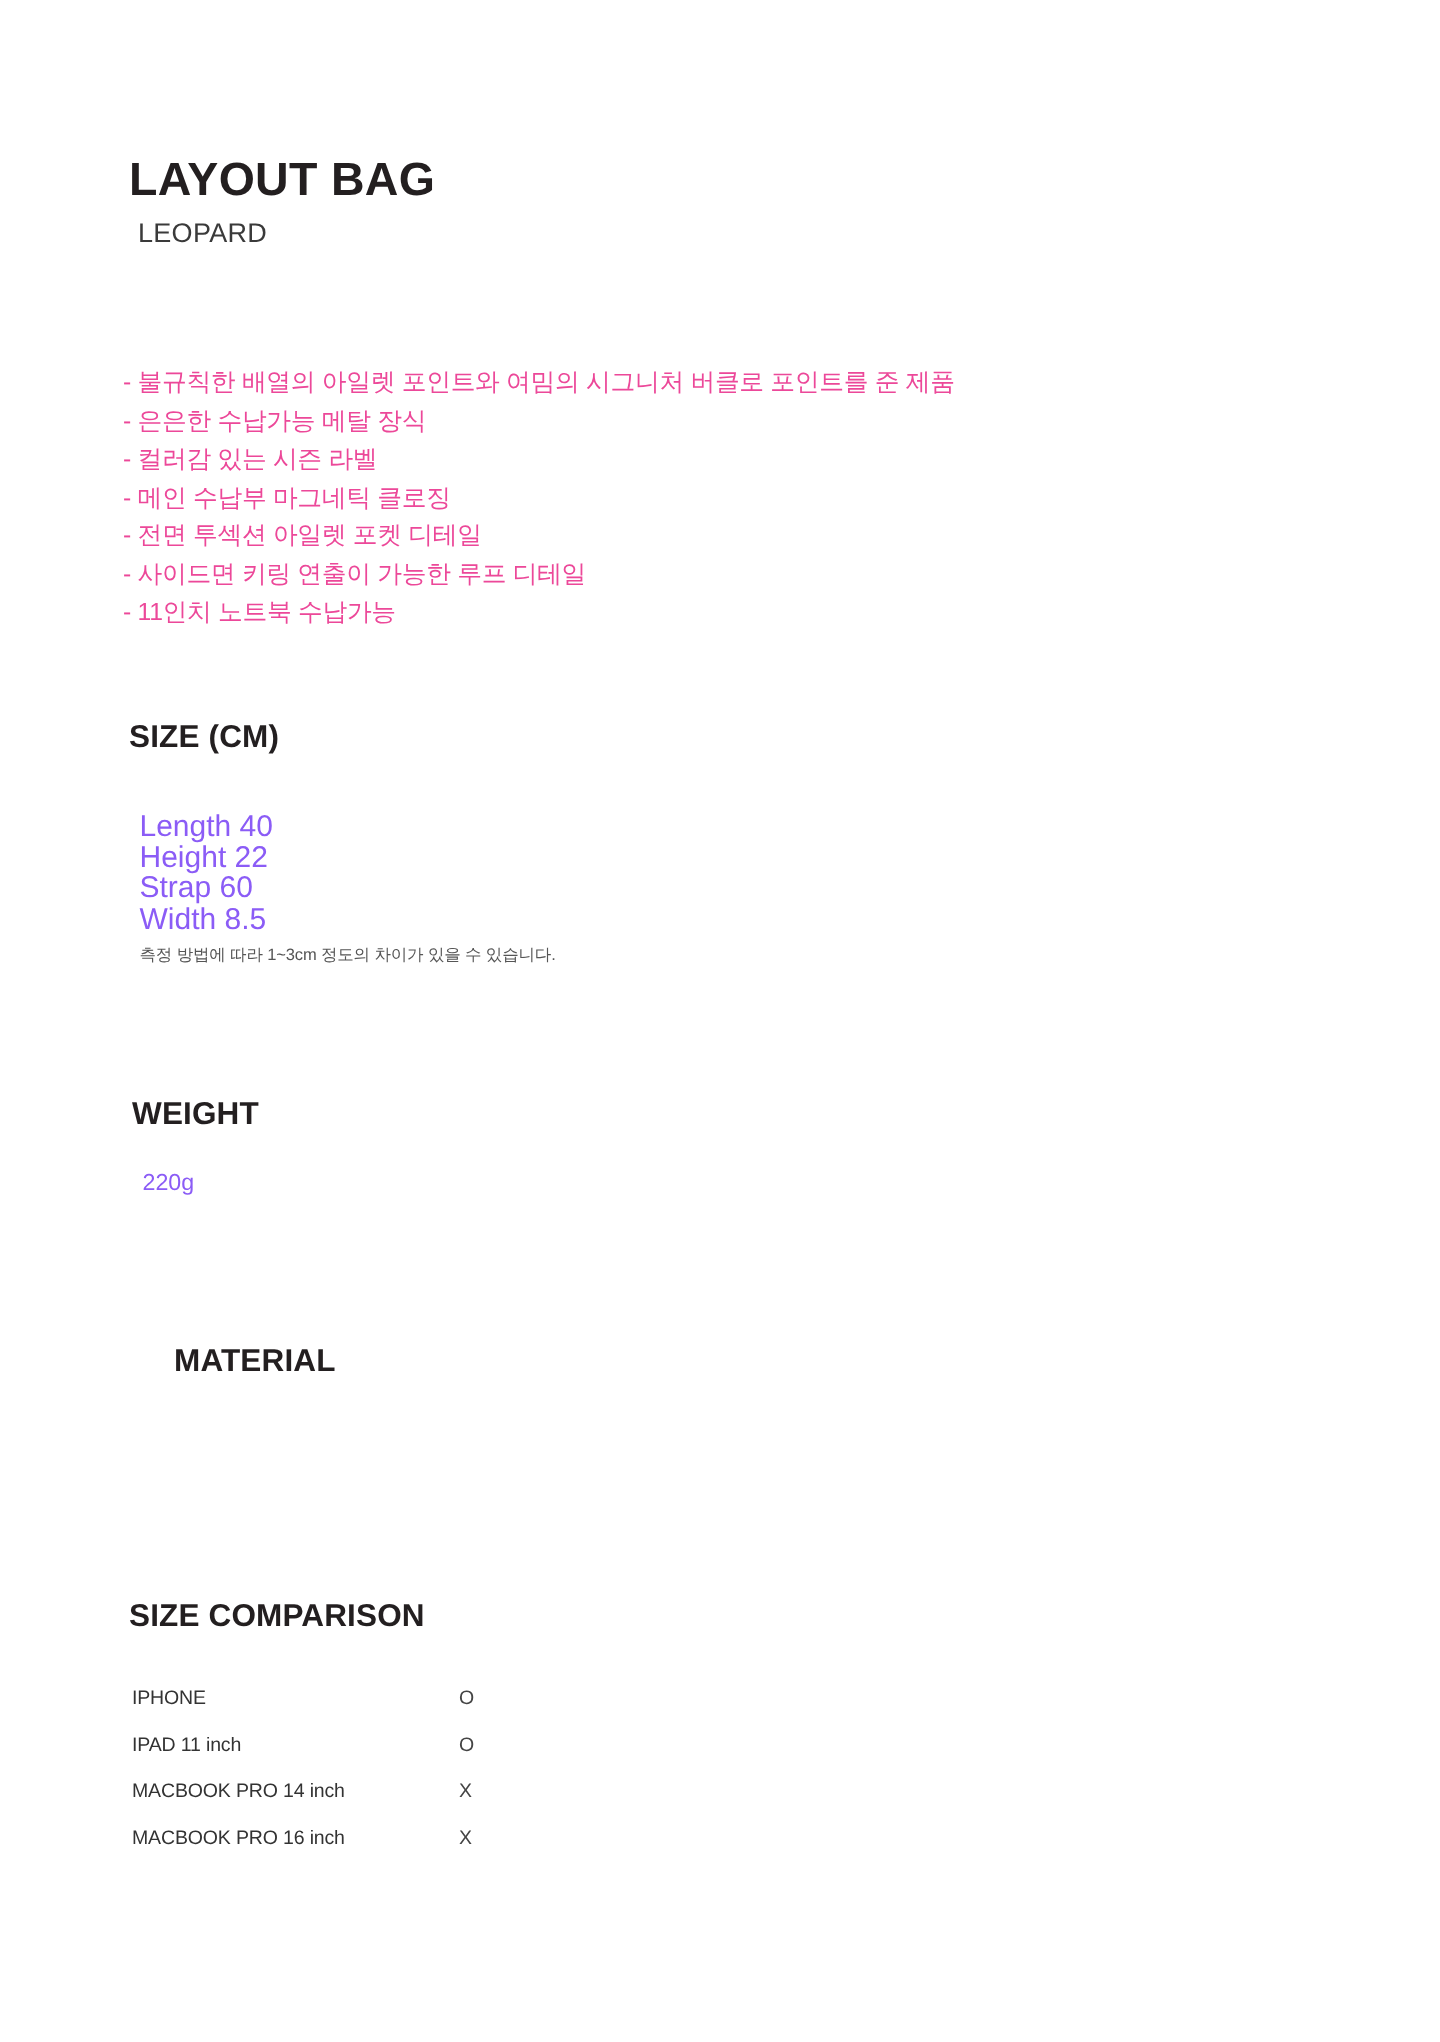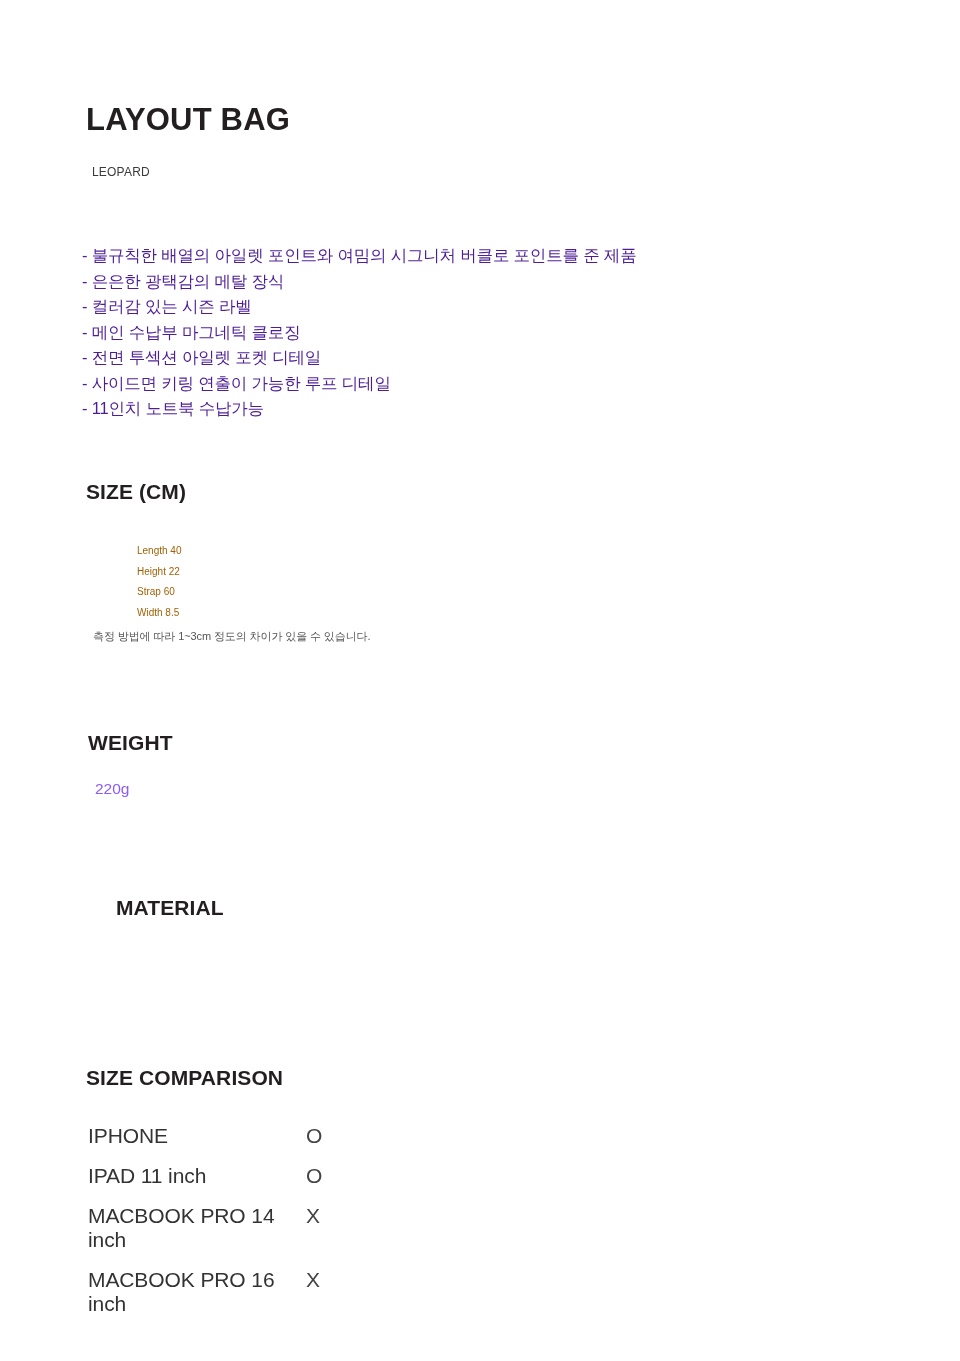"LEOPARD" .product-subtitle { font-size: 12px -> 18px; margin: 28px 0 0 6px -> 8px 0 0 6px }
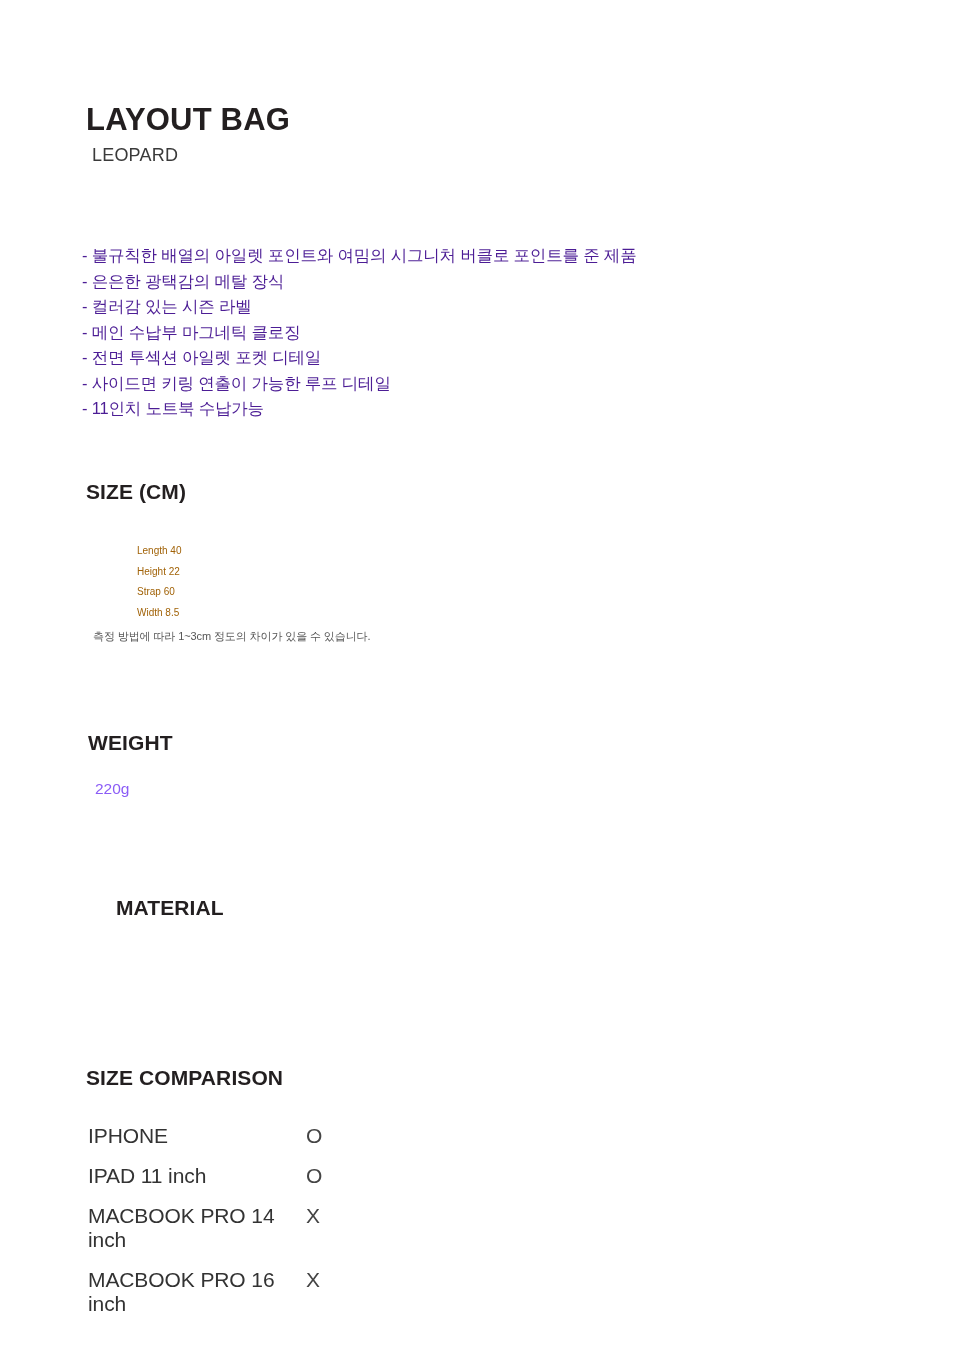"- 불규칙한 배열의 아일렛 포인트와" .features li { color: #4c1d95 -> #ec4899 }
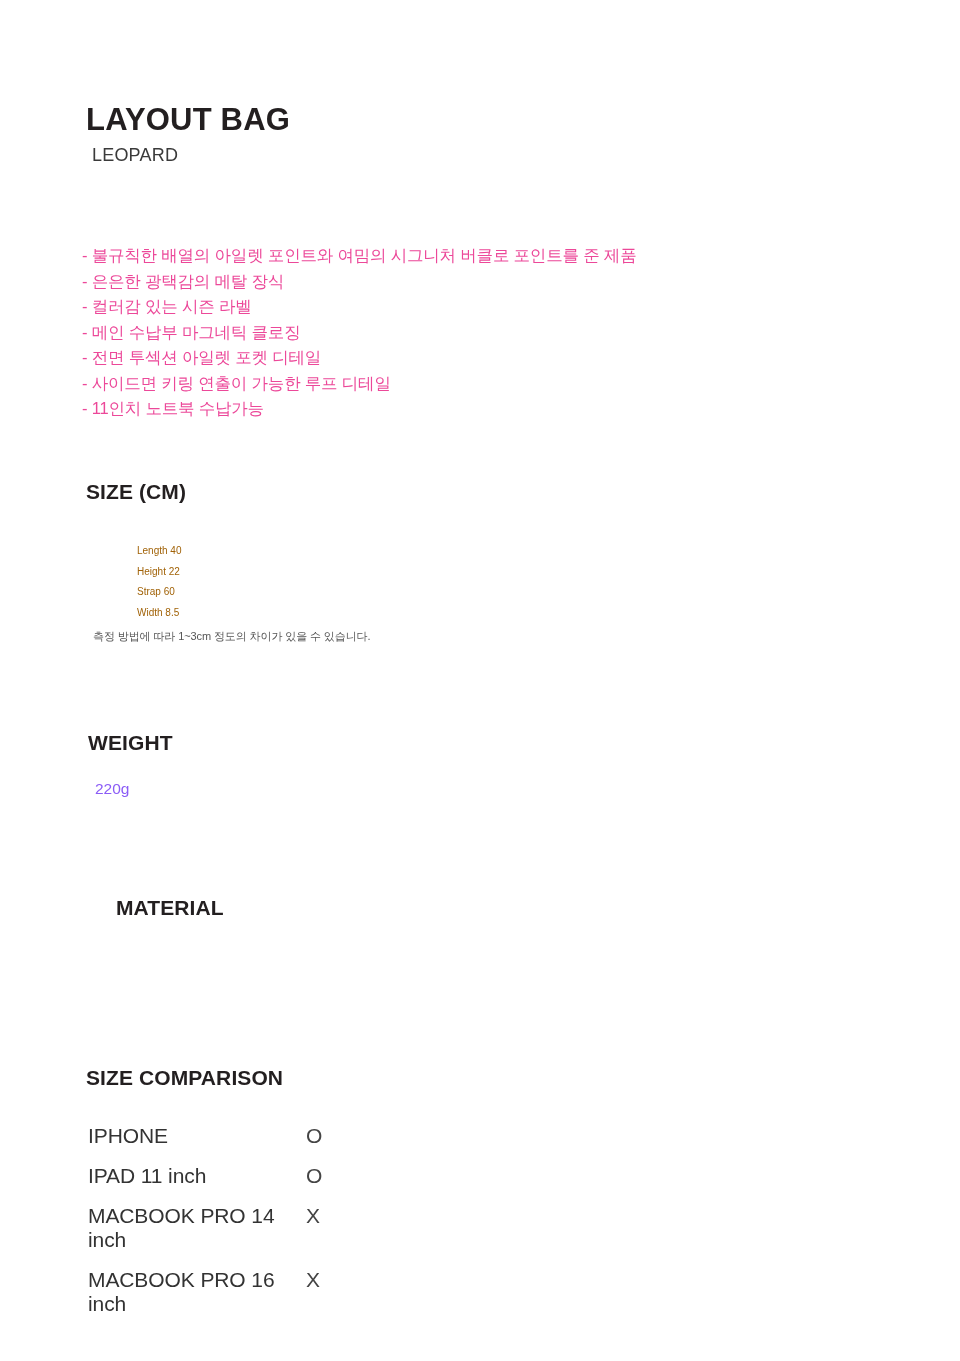"- 은은한 광택감의 메탈 장식" li { text: 광택감의 -> 수납가능 }
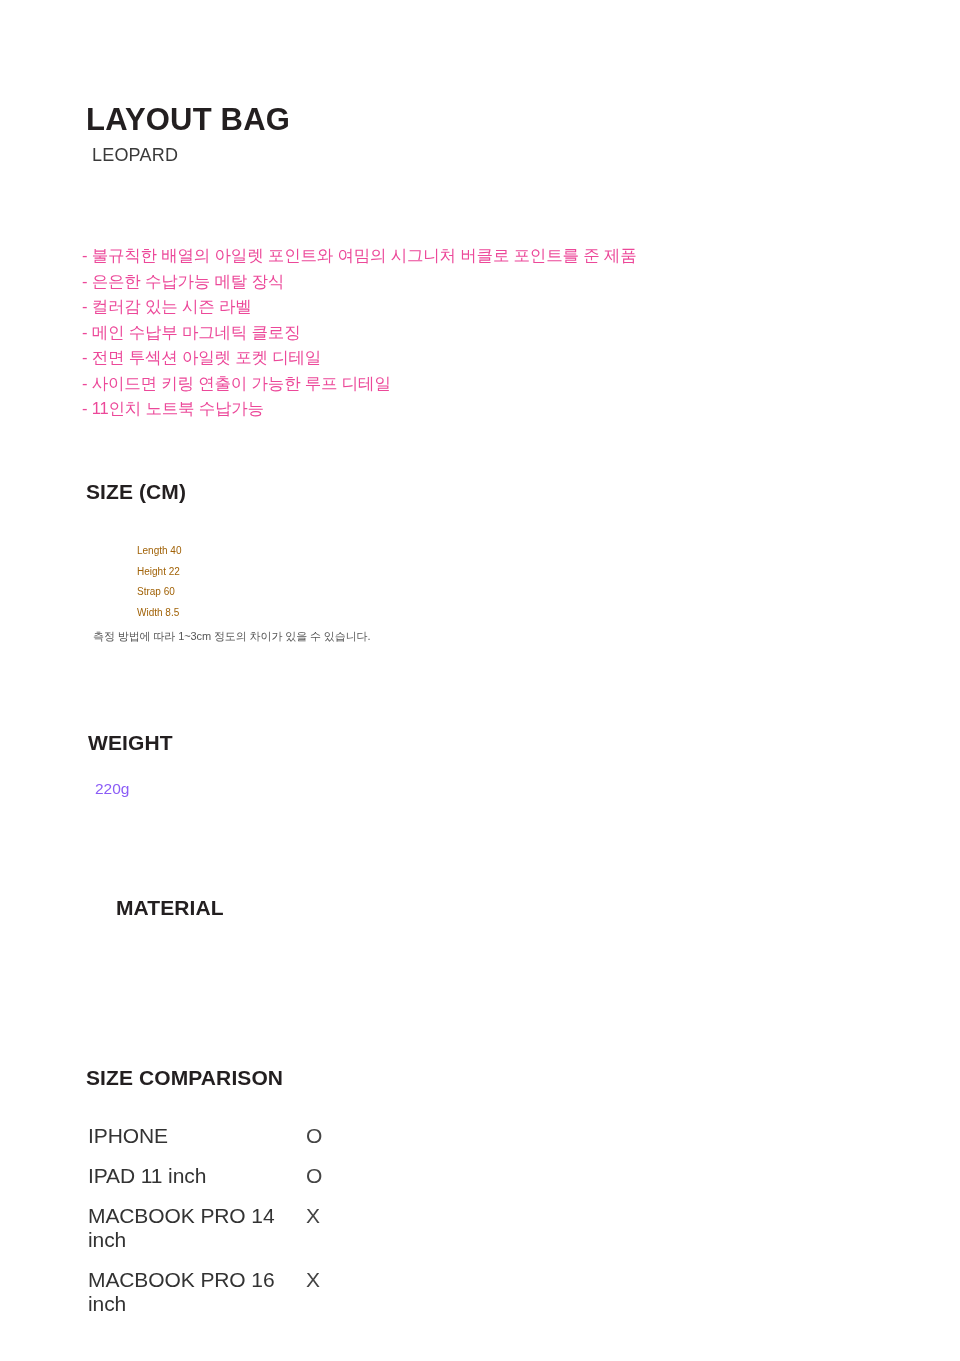"Length 40" .size-body .row { color: #a16207 -> #8b5cf6; font-size: 10px -> 20px; margin-left: 44px -> none }
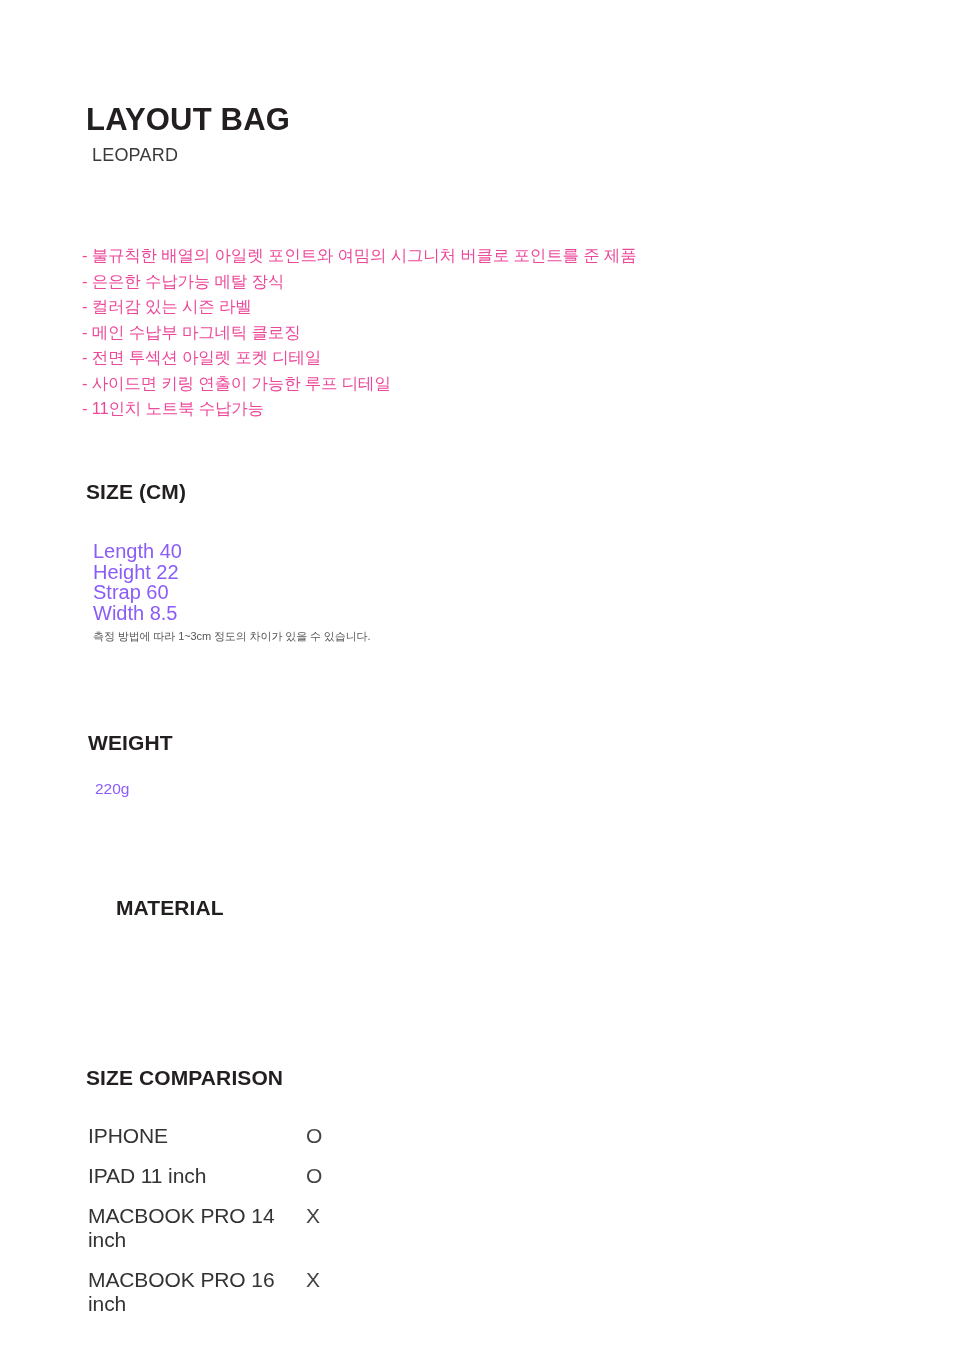"IPHONE" .comp-table td { font-size: 21px -> 13px }
